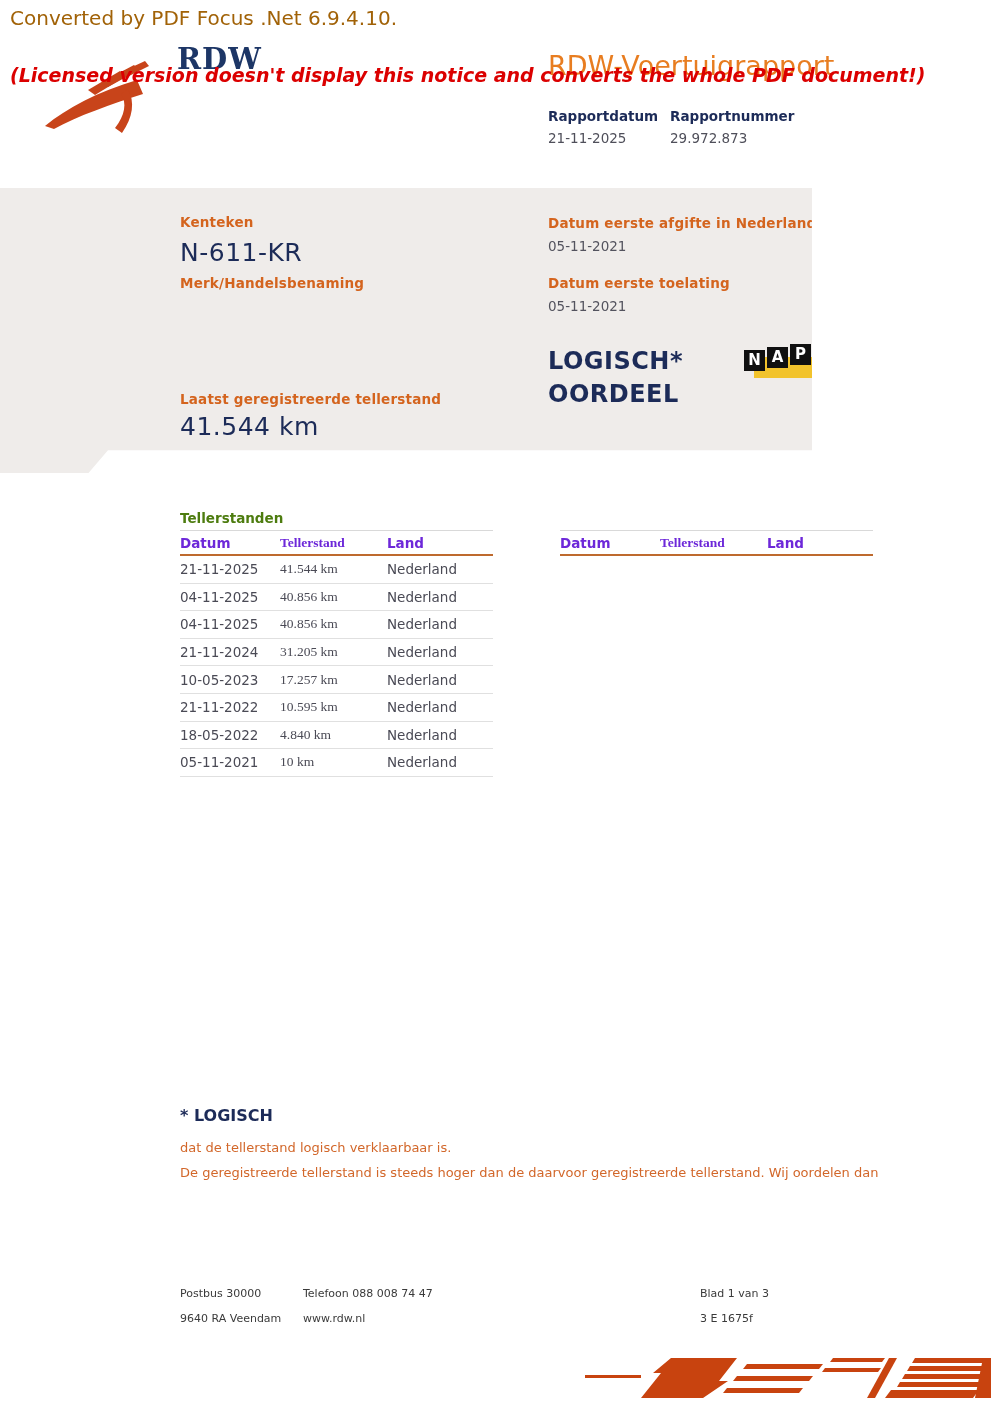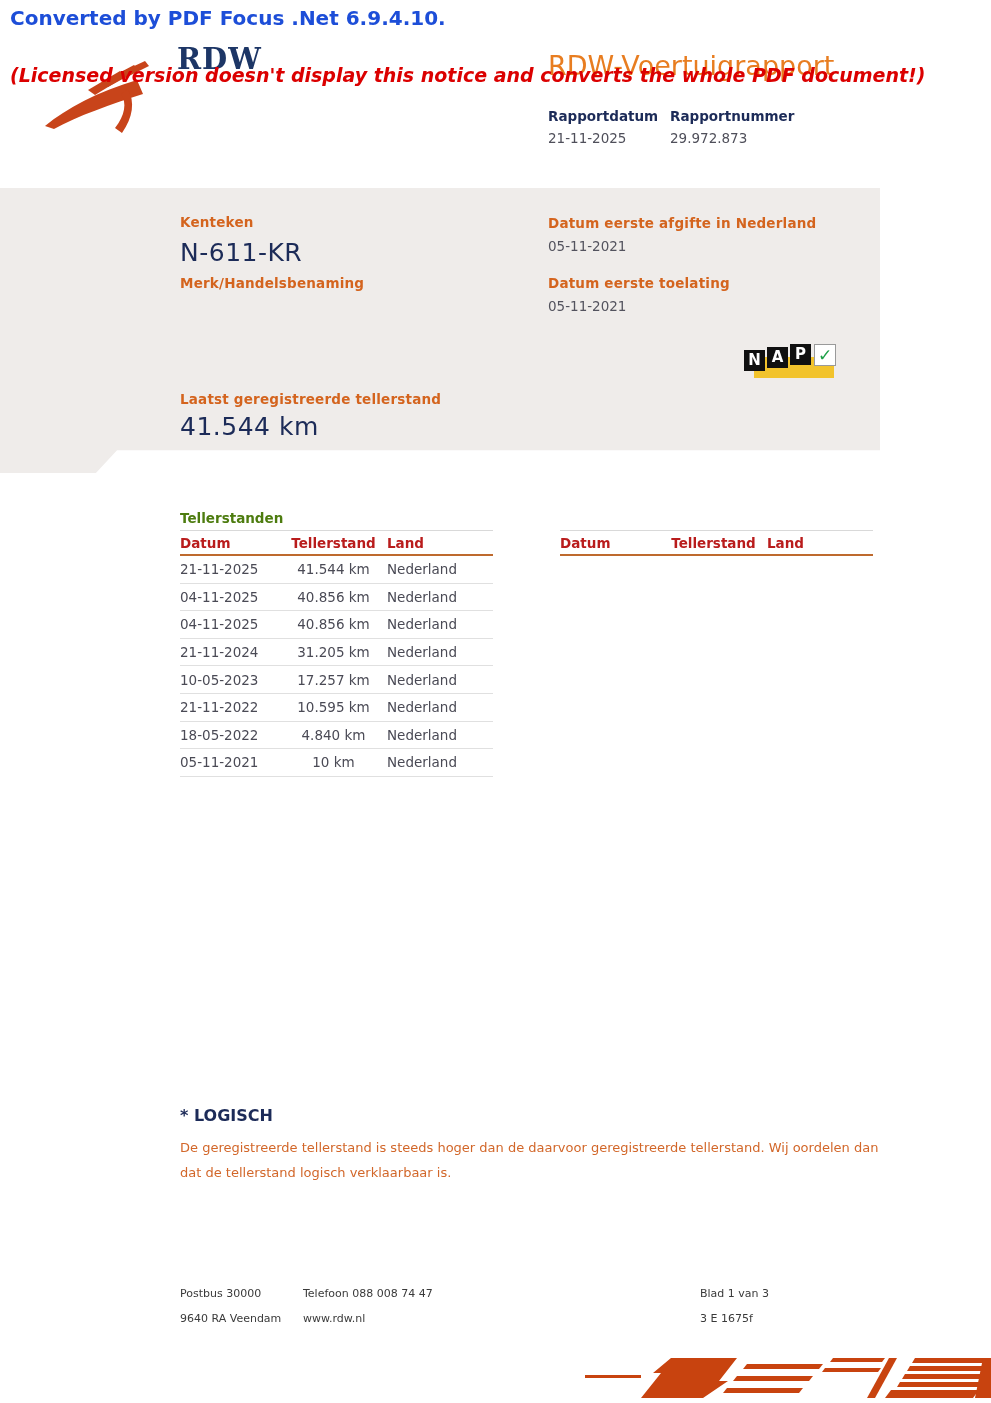"Converted by PDF Focus .Net" .wm1 { color: #1d4ed8 -> #a16207; font-weight: bold -> normal }
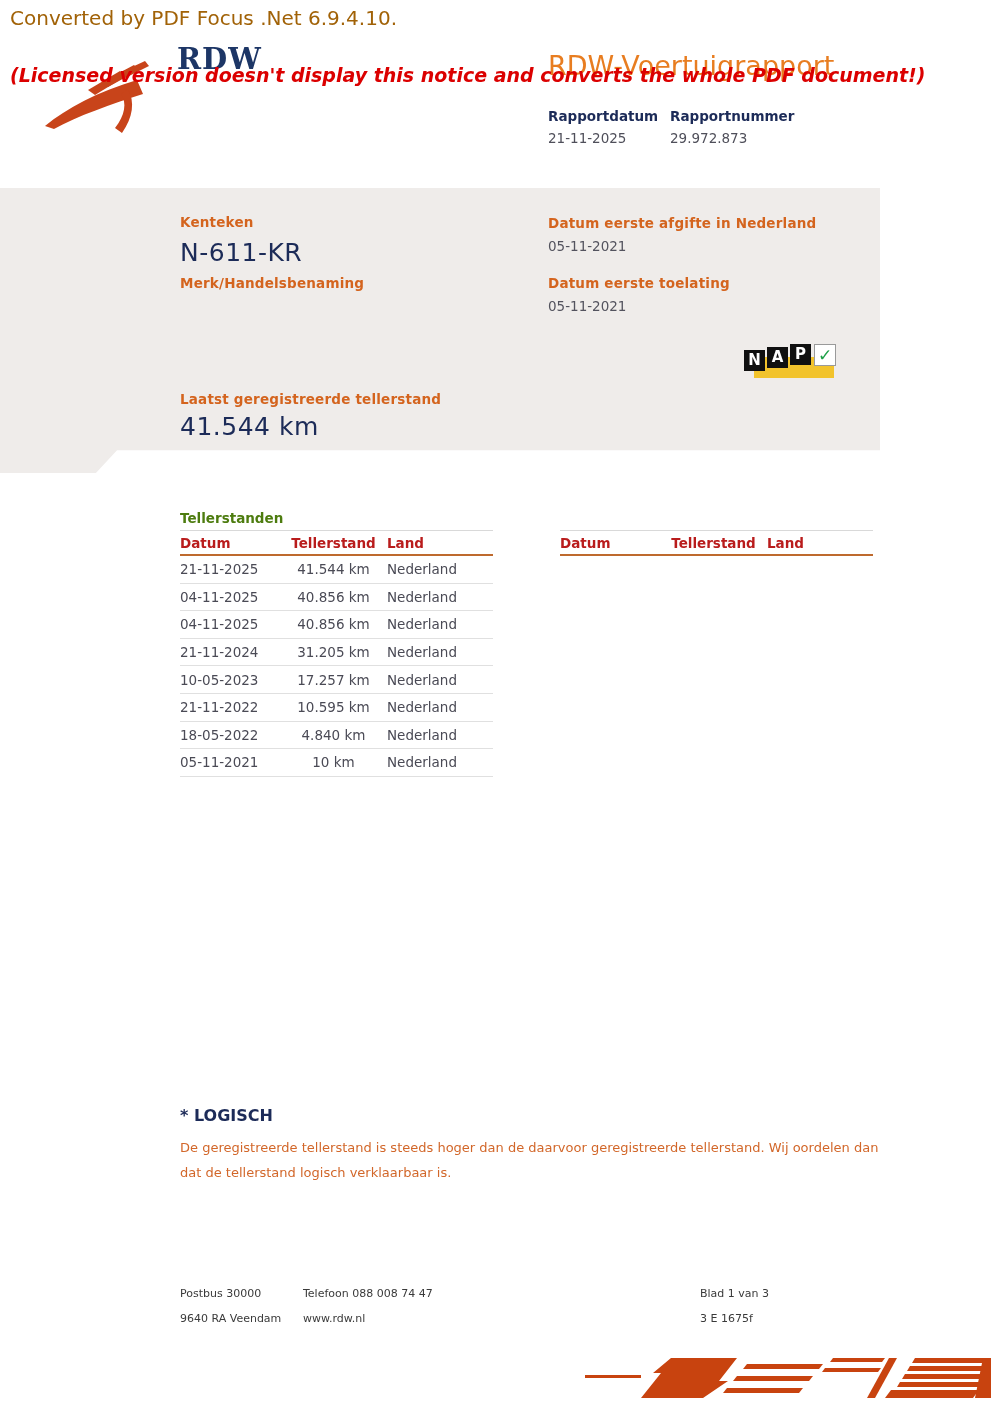"Kenteken" .panel { width: 880px -> 812px }
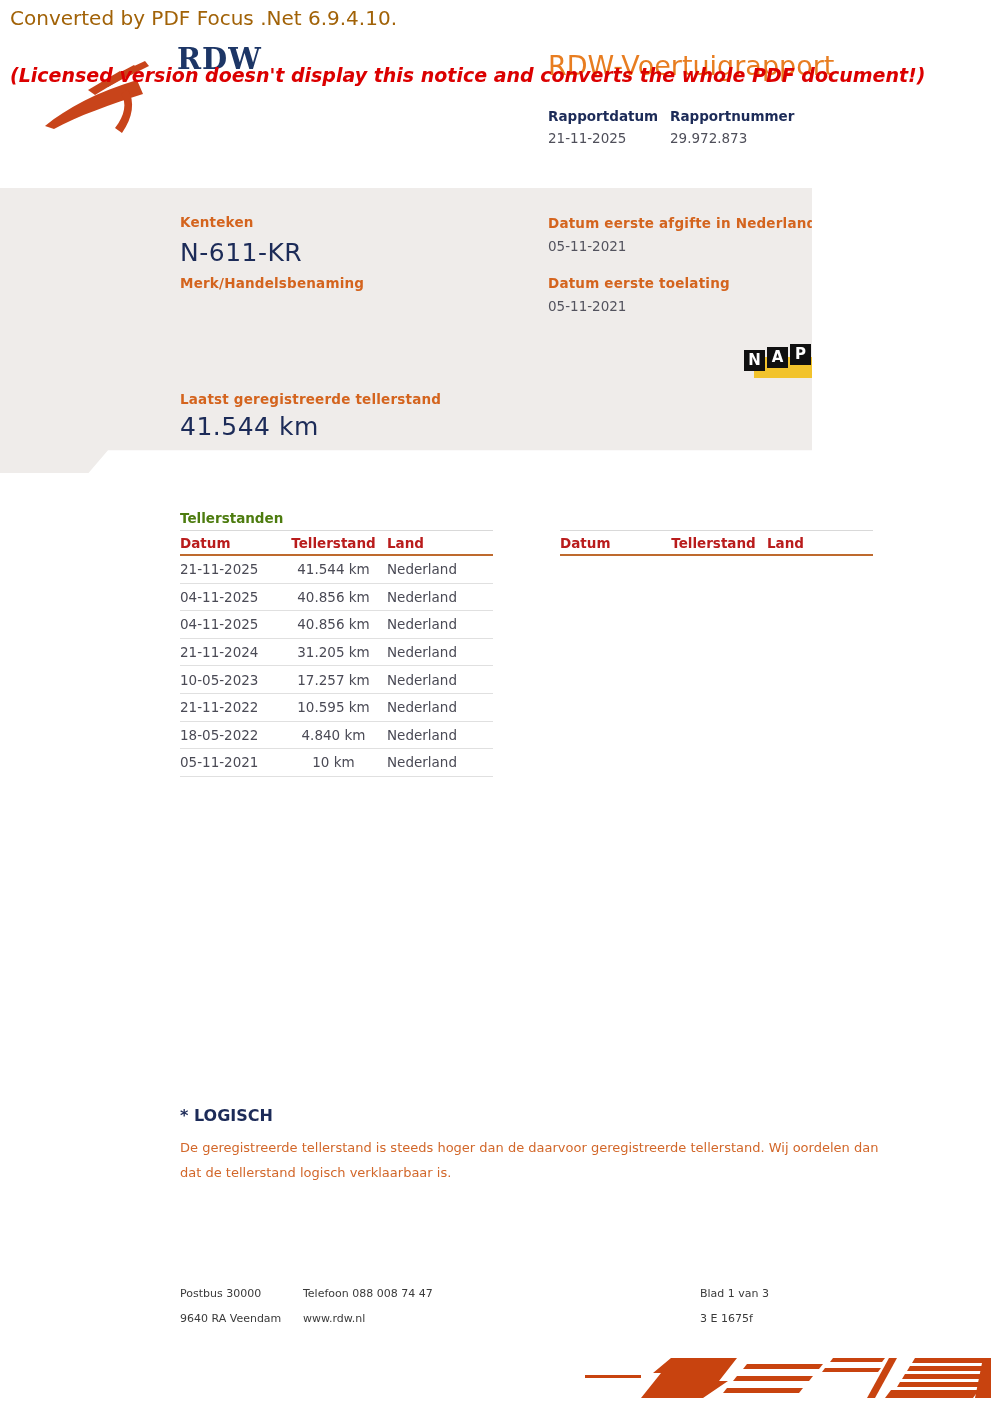"LOGISCH*" div.oordeel { html: none -> <div> <div>LOGISCH*</div> <div>OORDEEL</div> </div> }
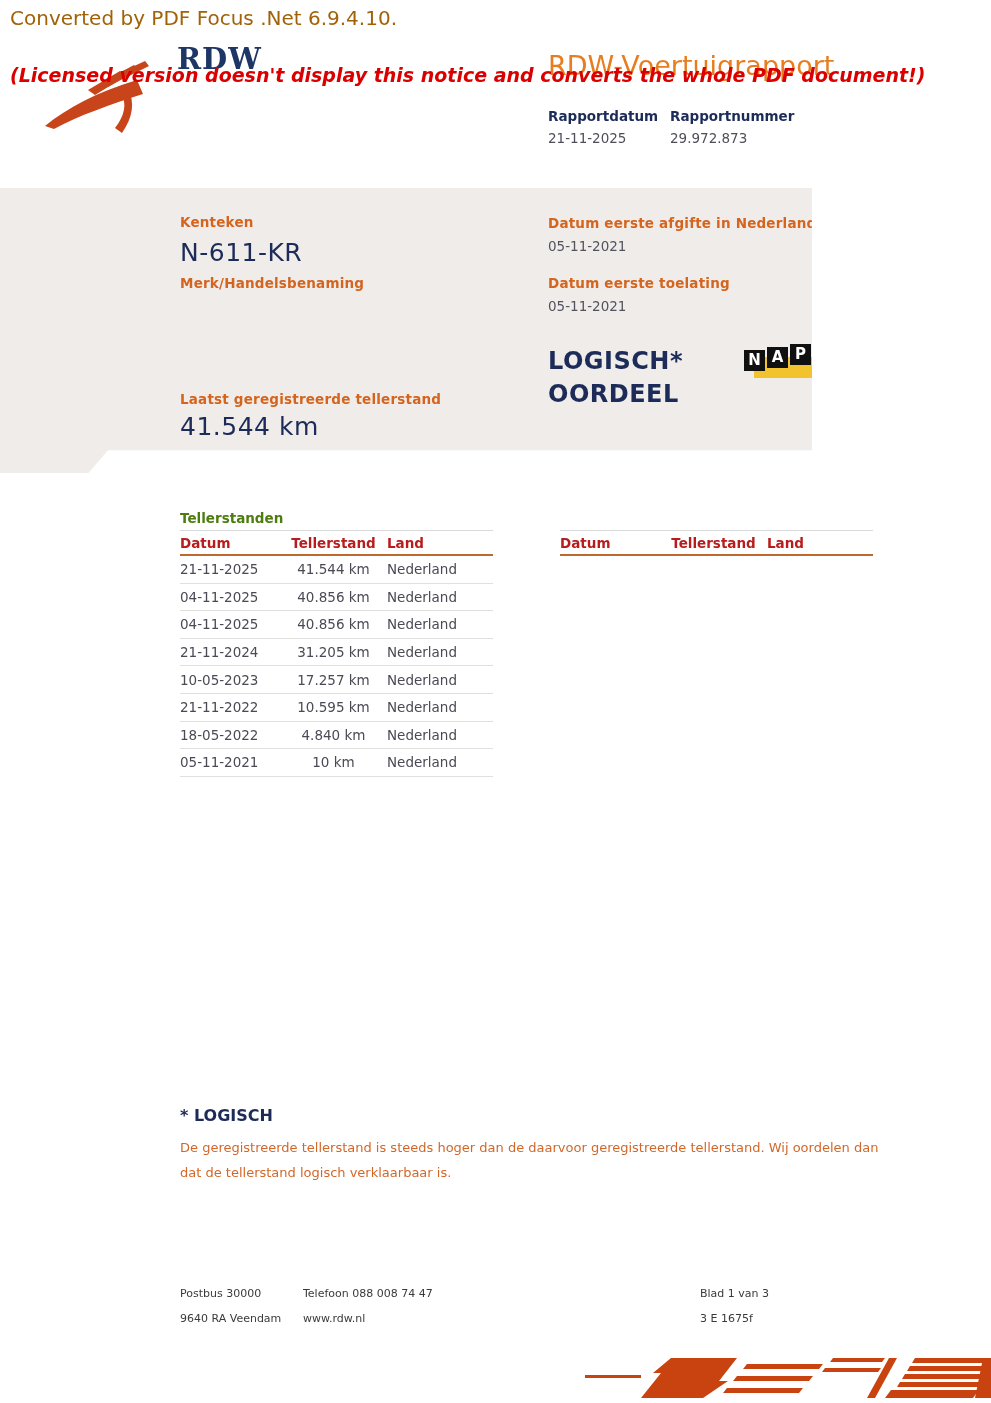"Datum" .thead { color: #b91c1c -> #6d28d9 }
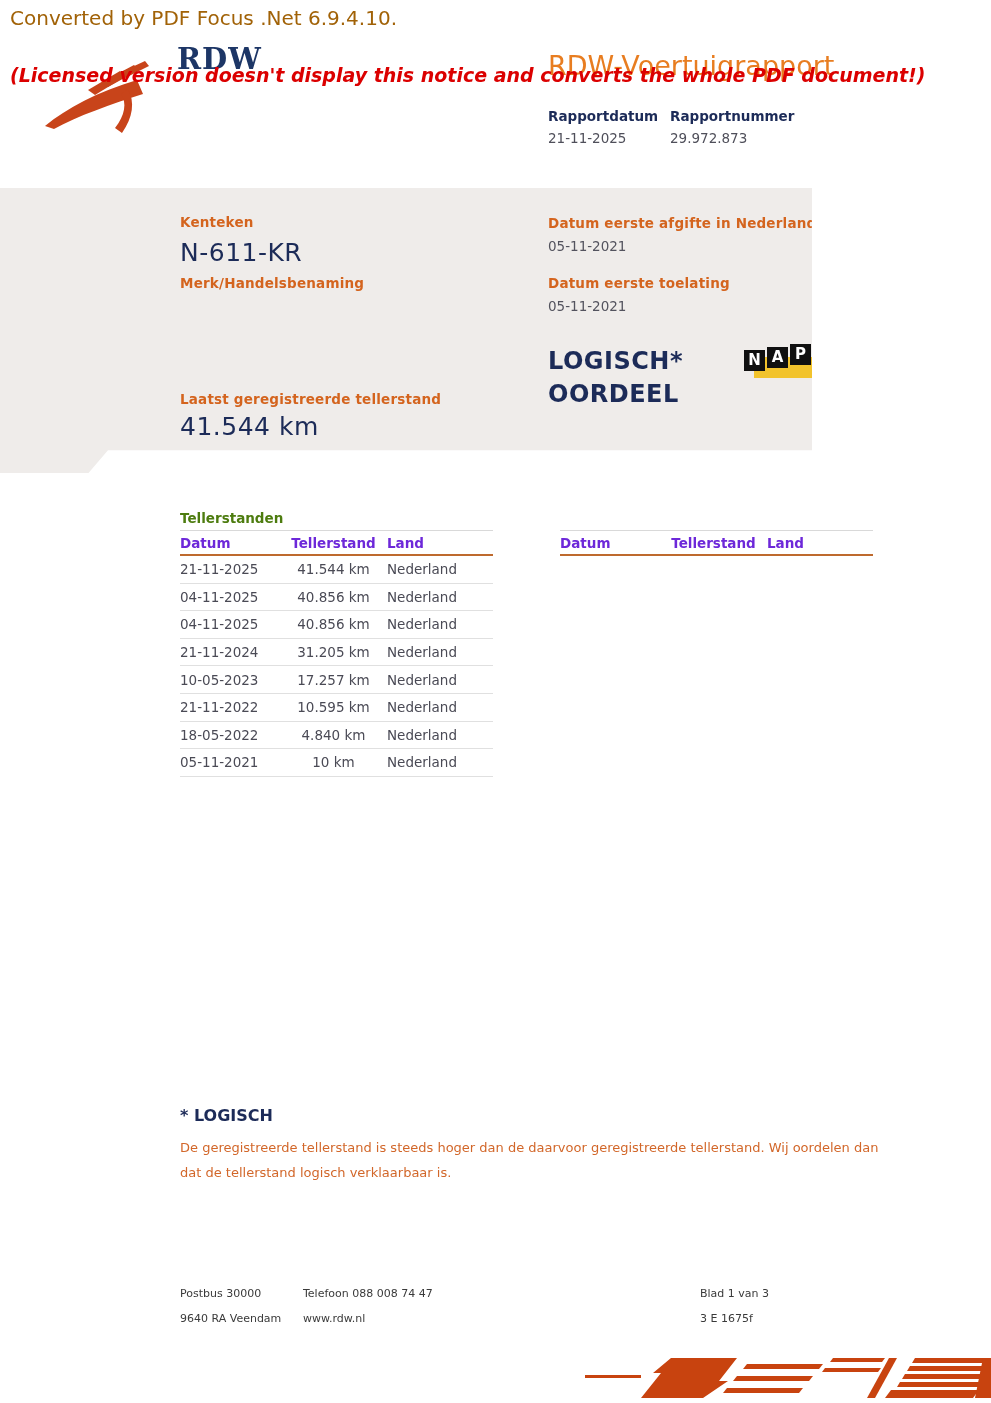"Tellerstand" .c1 { font-family: none -> Liberation Serif, serif; text-align: center -> left }
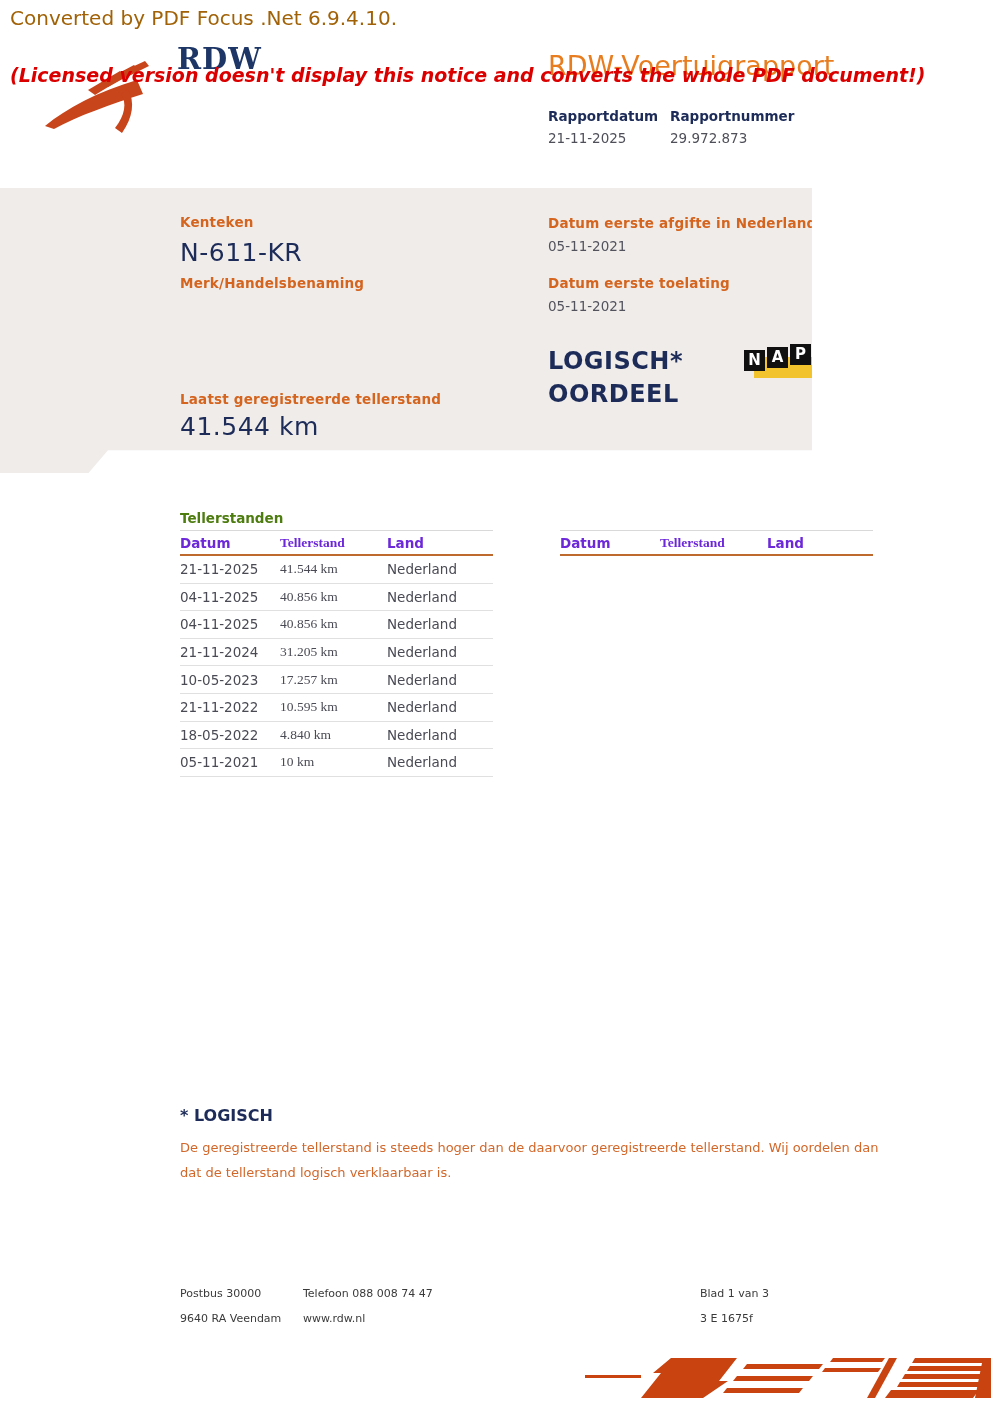"De geregistreerde tellerstand is steeds" div { order: before "dat de tellerstand logisch verklaarbaar" -> after "dat de tellerstand logisch verklaarbaar" }
